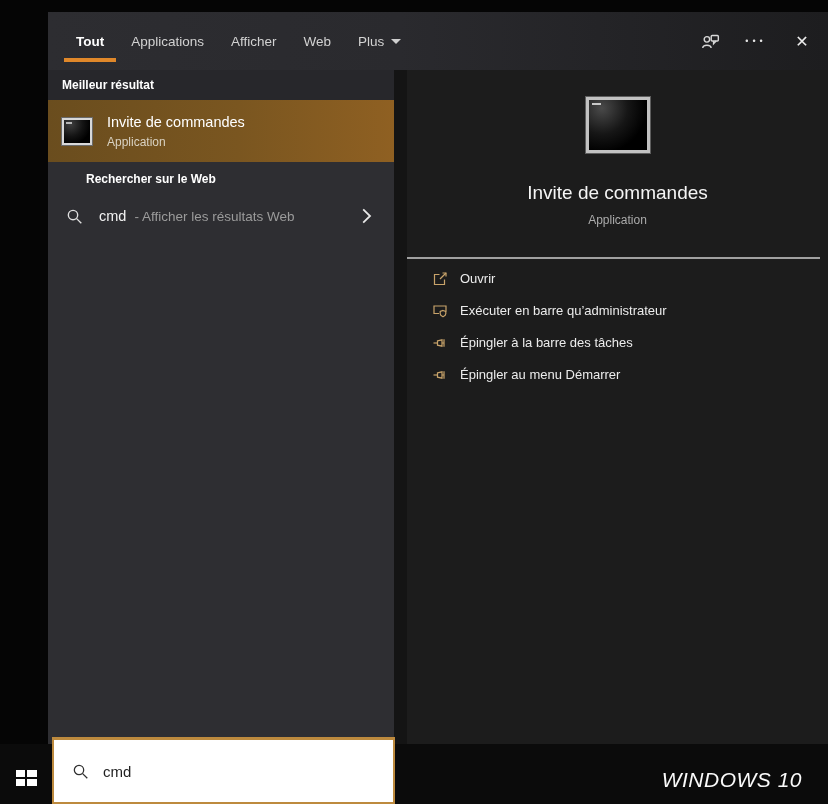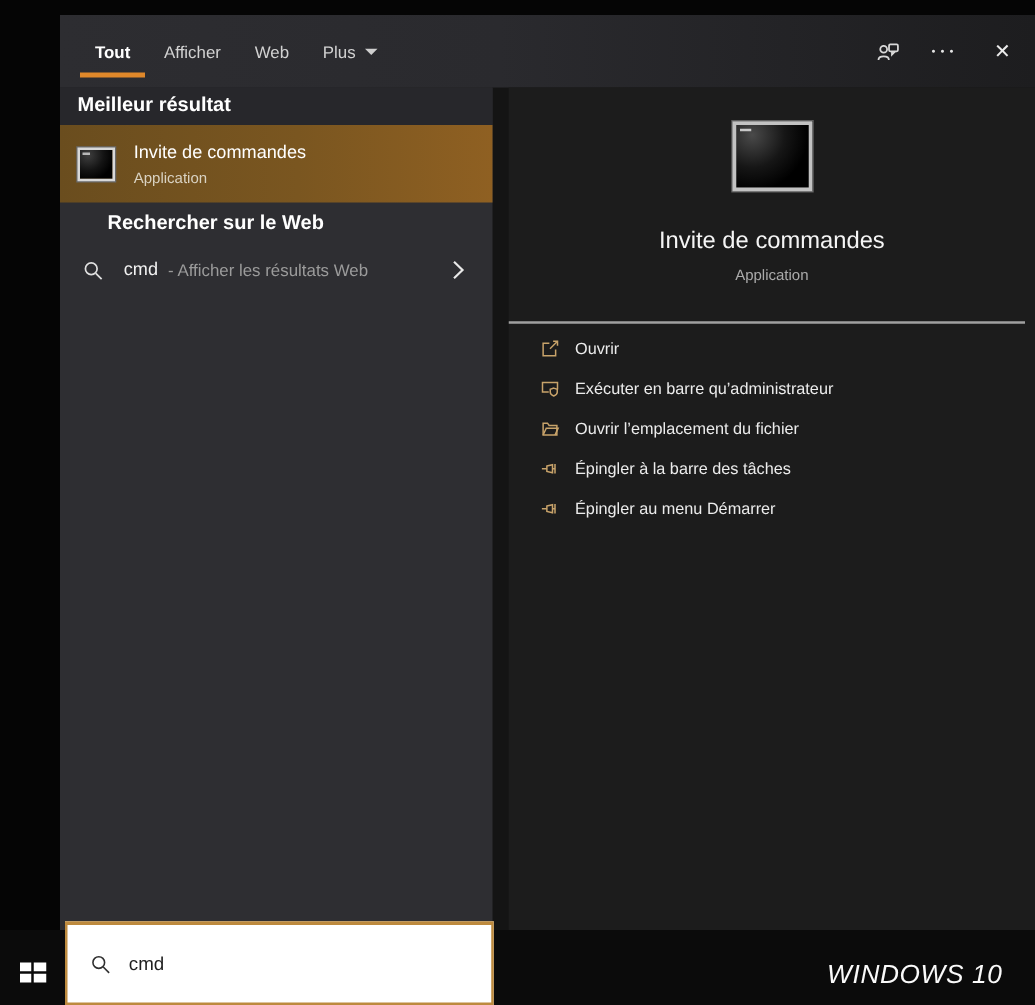"Applications" div.tab { html: none -> <div> <span>Applications</span> </div> }
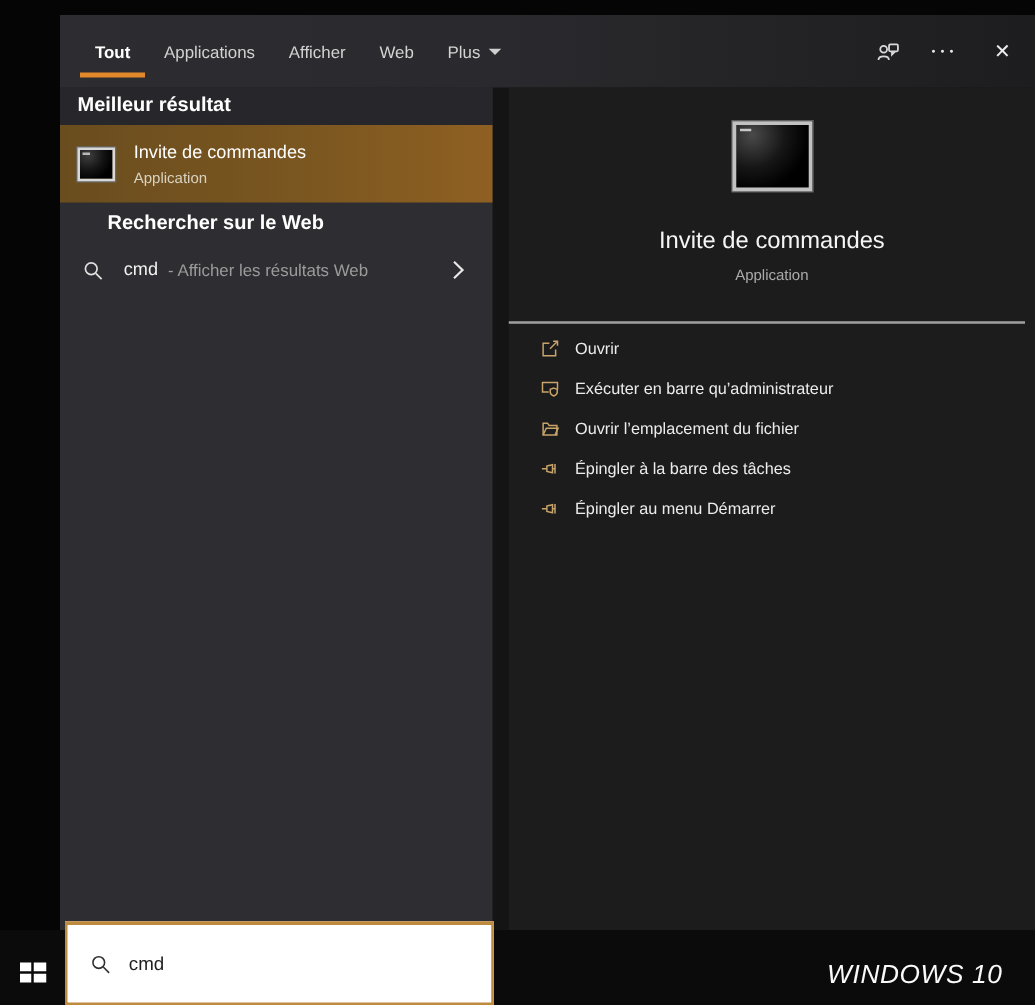"Meilleur résultat" .section-header { font-size: 16px -> 12px }
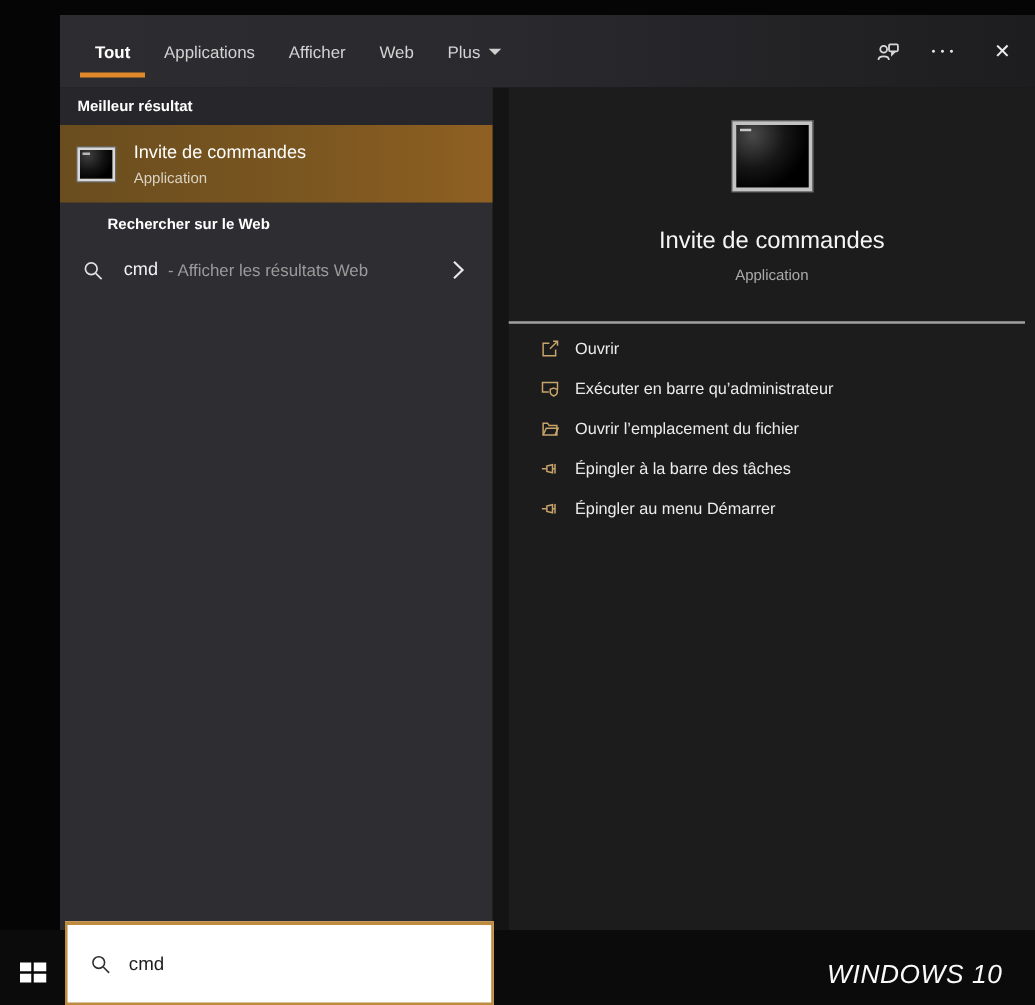"Ouvrir l’emplacement du fichier" li.rp-action { html: <li> <span> <svg> <path></path> <path></path> </svg> </span> <span>Ouvrir l’emplacement du fichier</span> </li> -> none }
